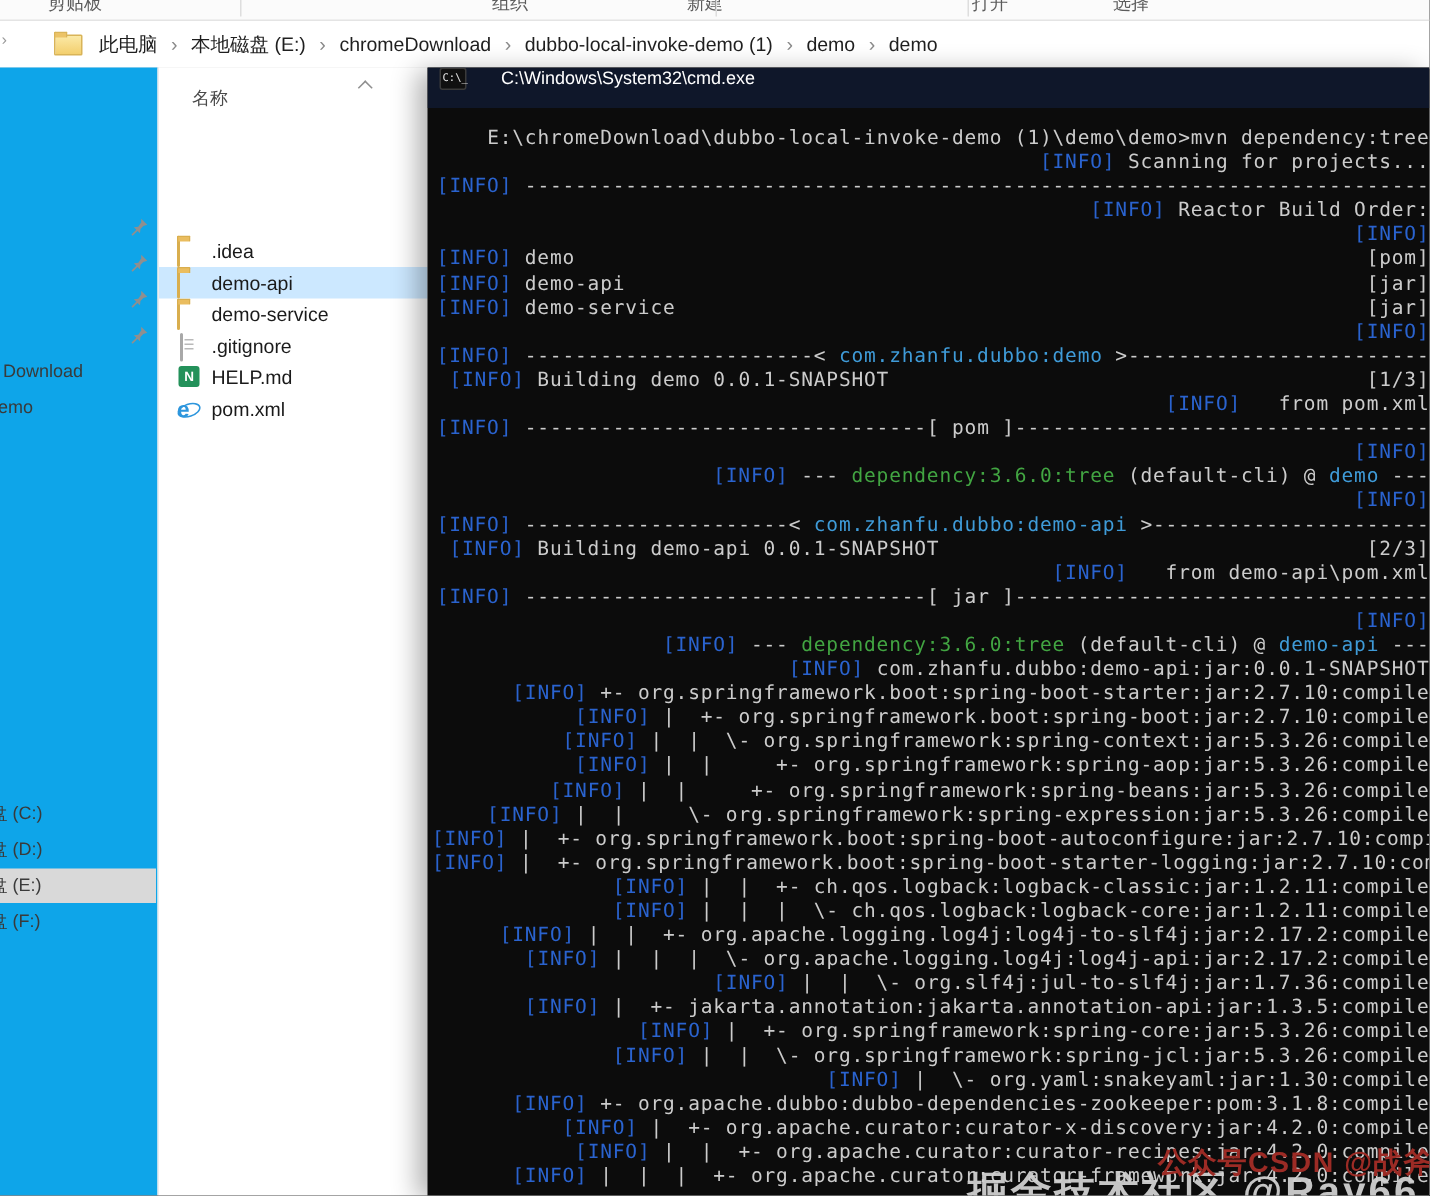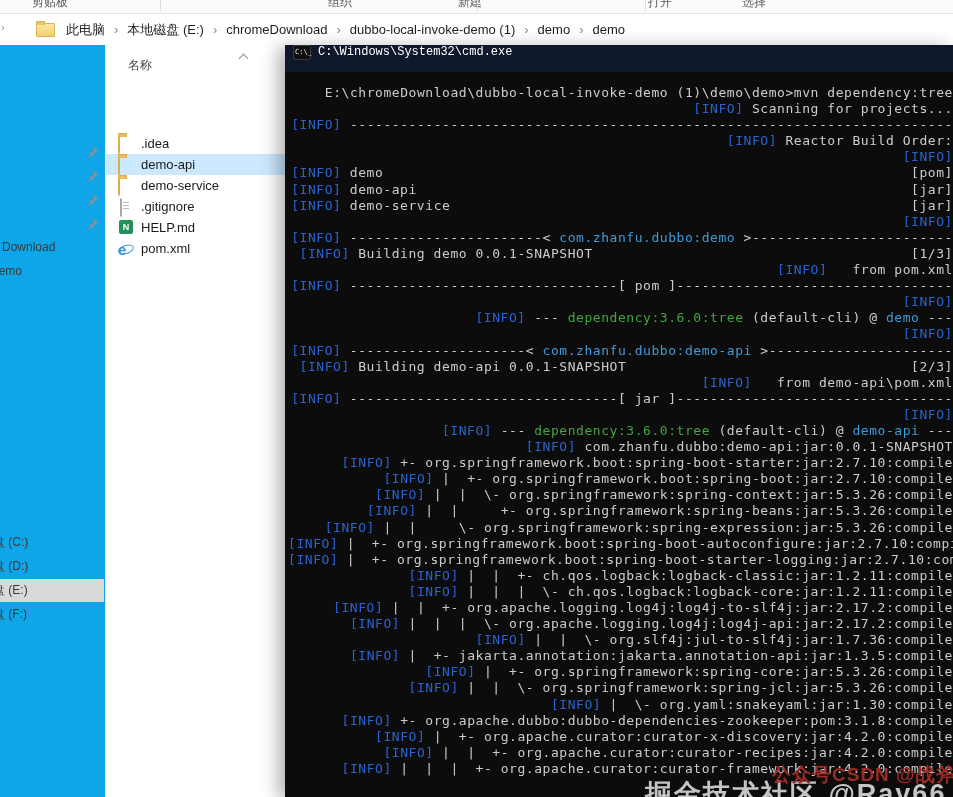"C:\Windows\System32\cmd.exe" #cmdtitletext { font-family: Liberation Mono, monospace -> none; margin-left: 7px -> 23px }
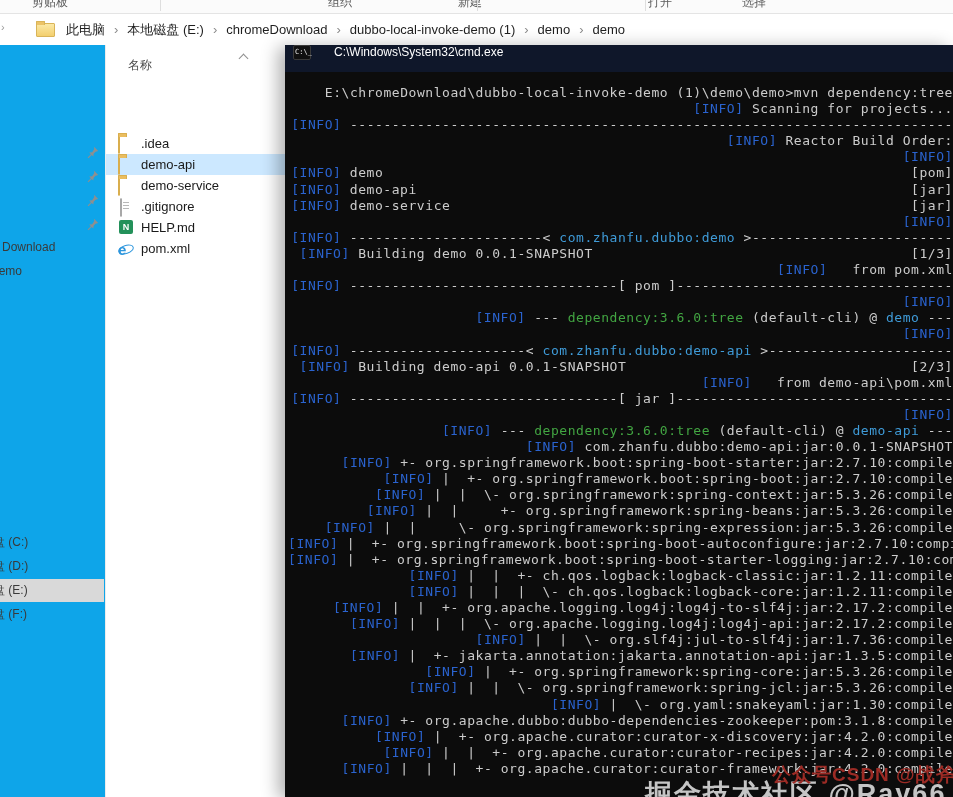".idea" .frow { margin-top: none -> 24px }
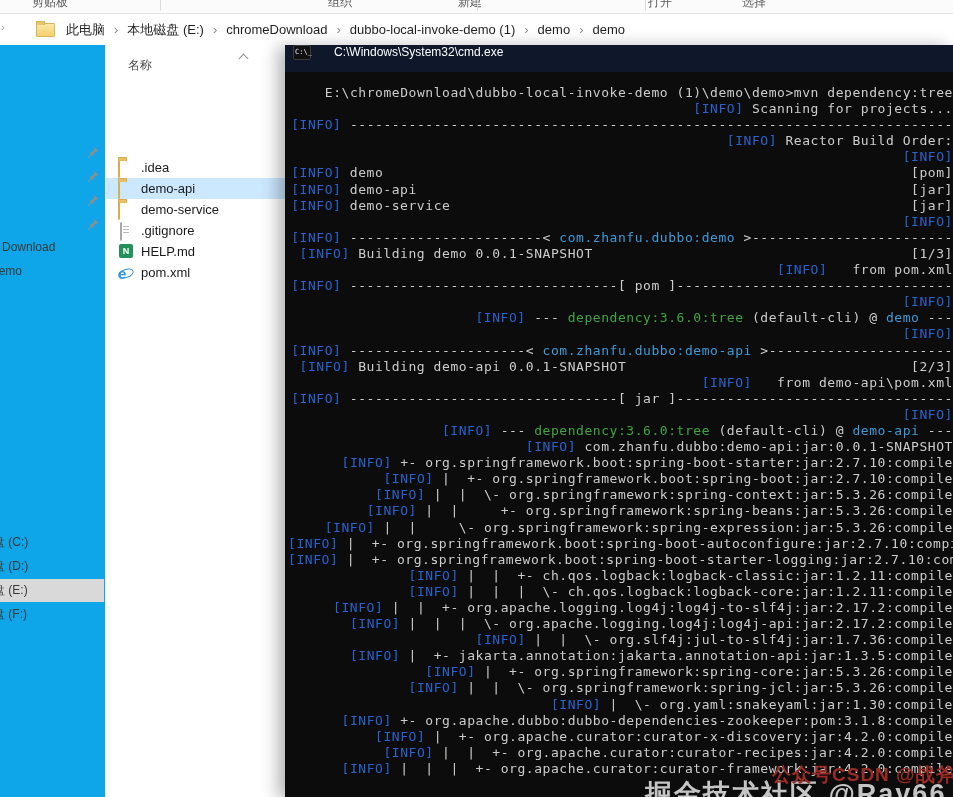"[INFO] | | +- org.springframework:spring-aop:jar:5.3.26:compile" div.cline { html: none -> <div><span>[INFO] </span><span>| | +- org.springframework:spring-aop:jar:5.3.26:compile</span></div> }
